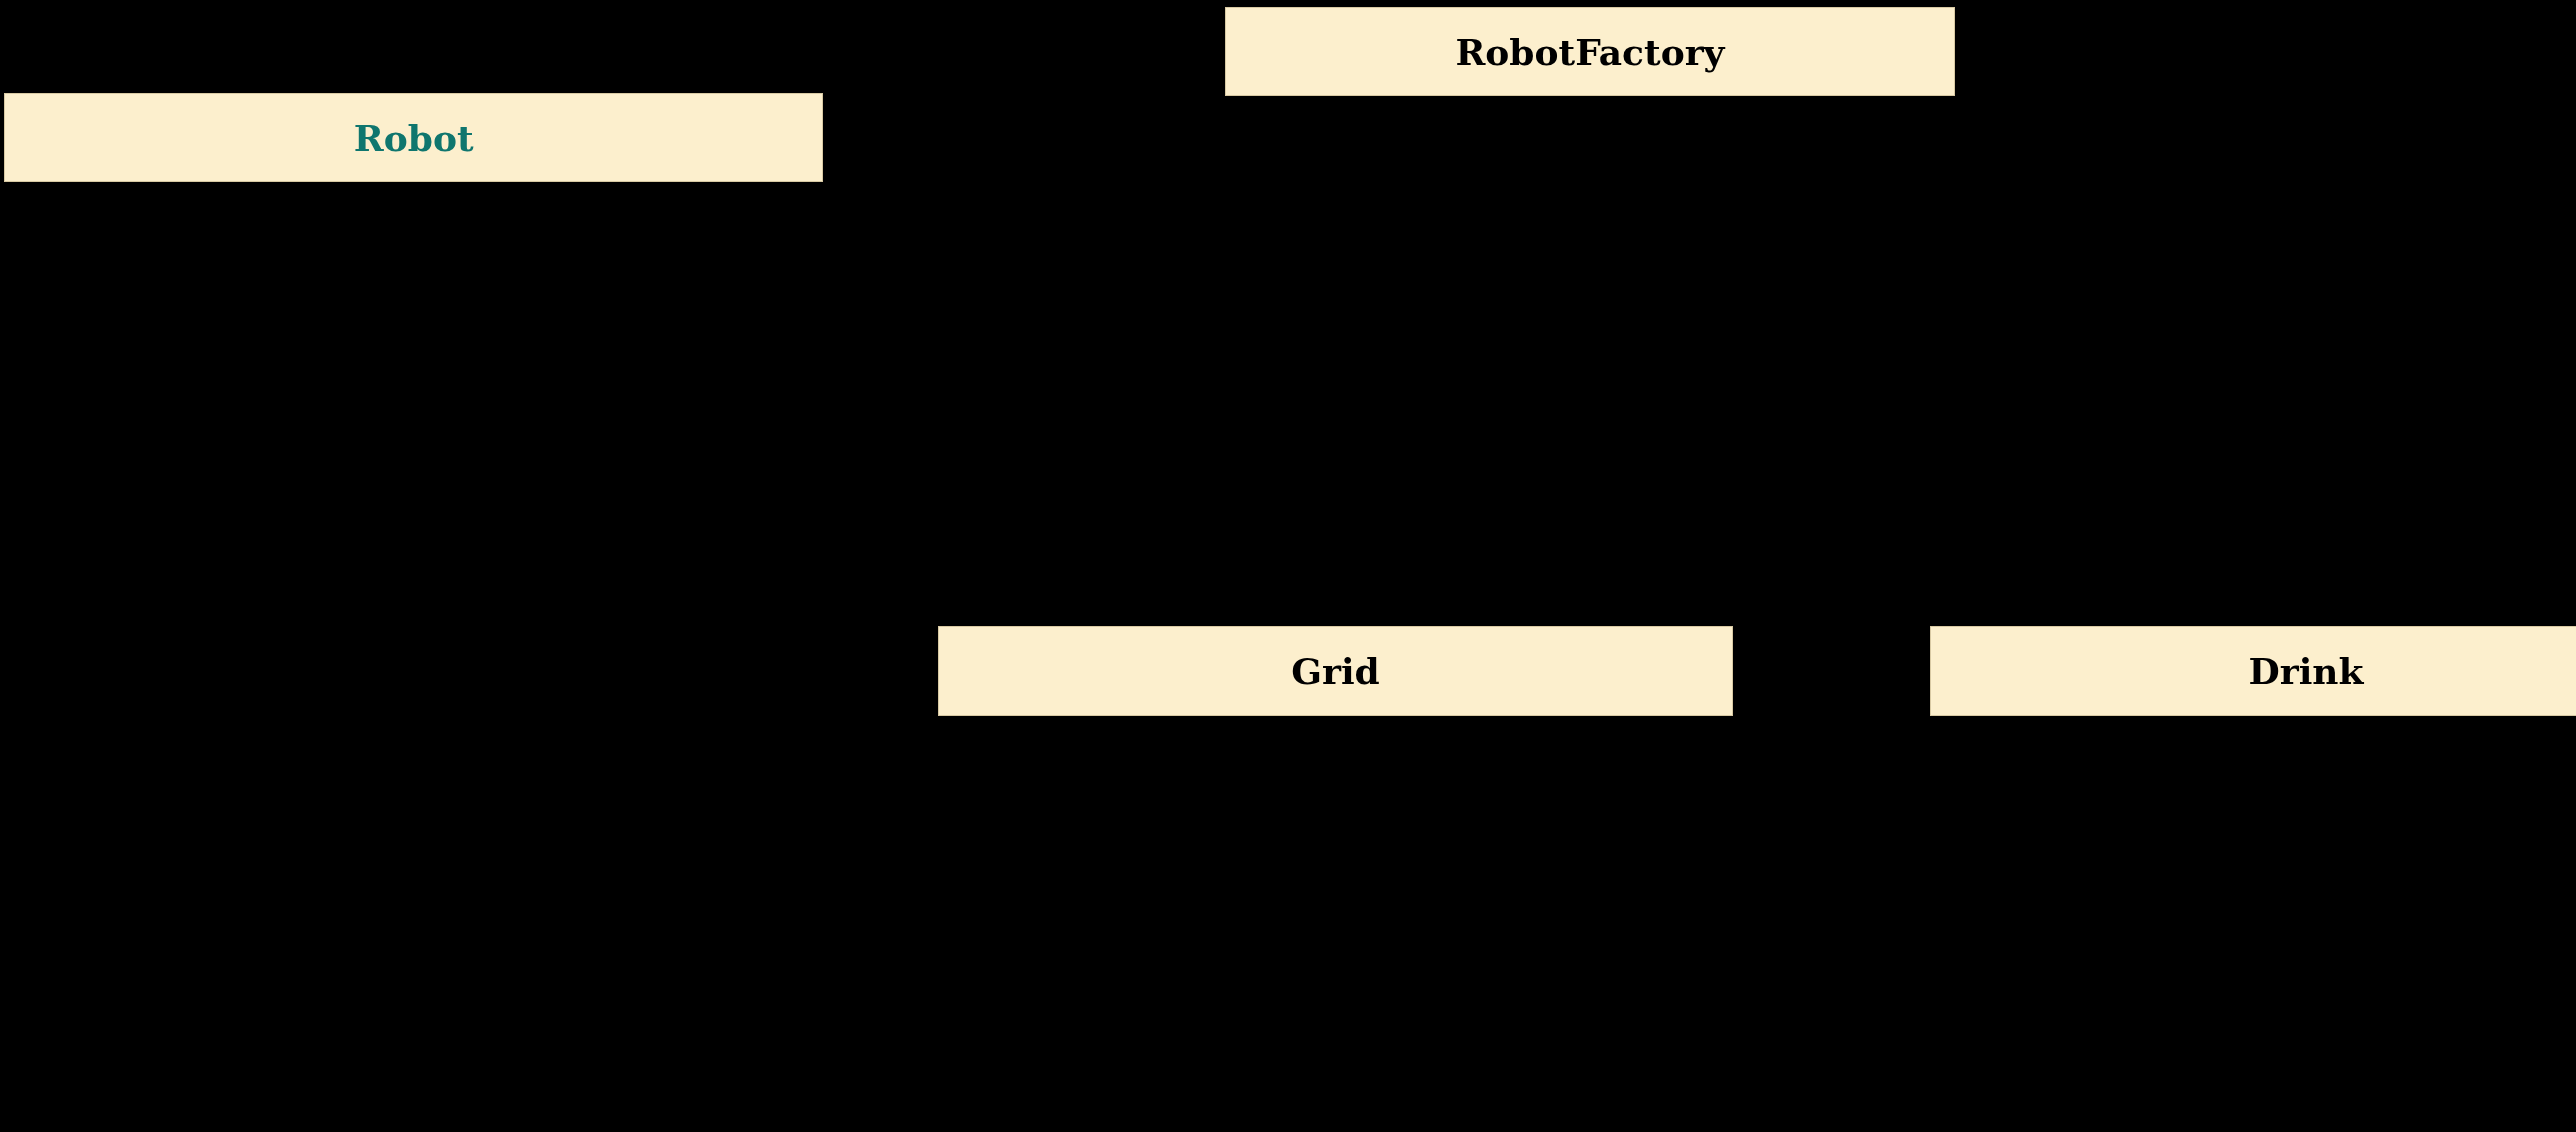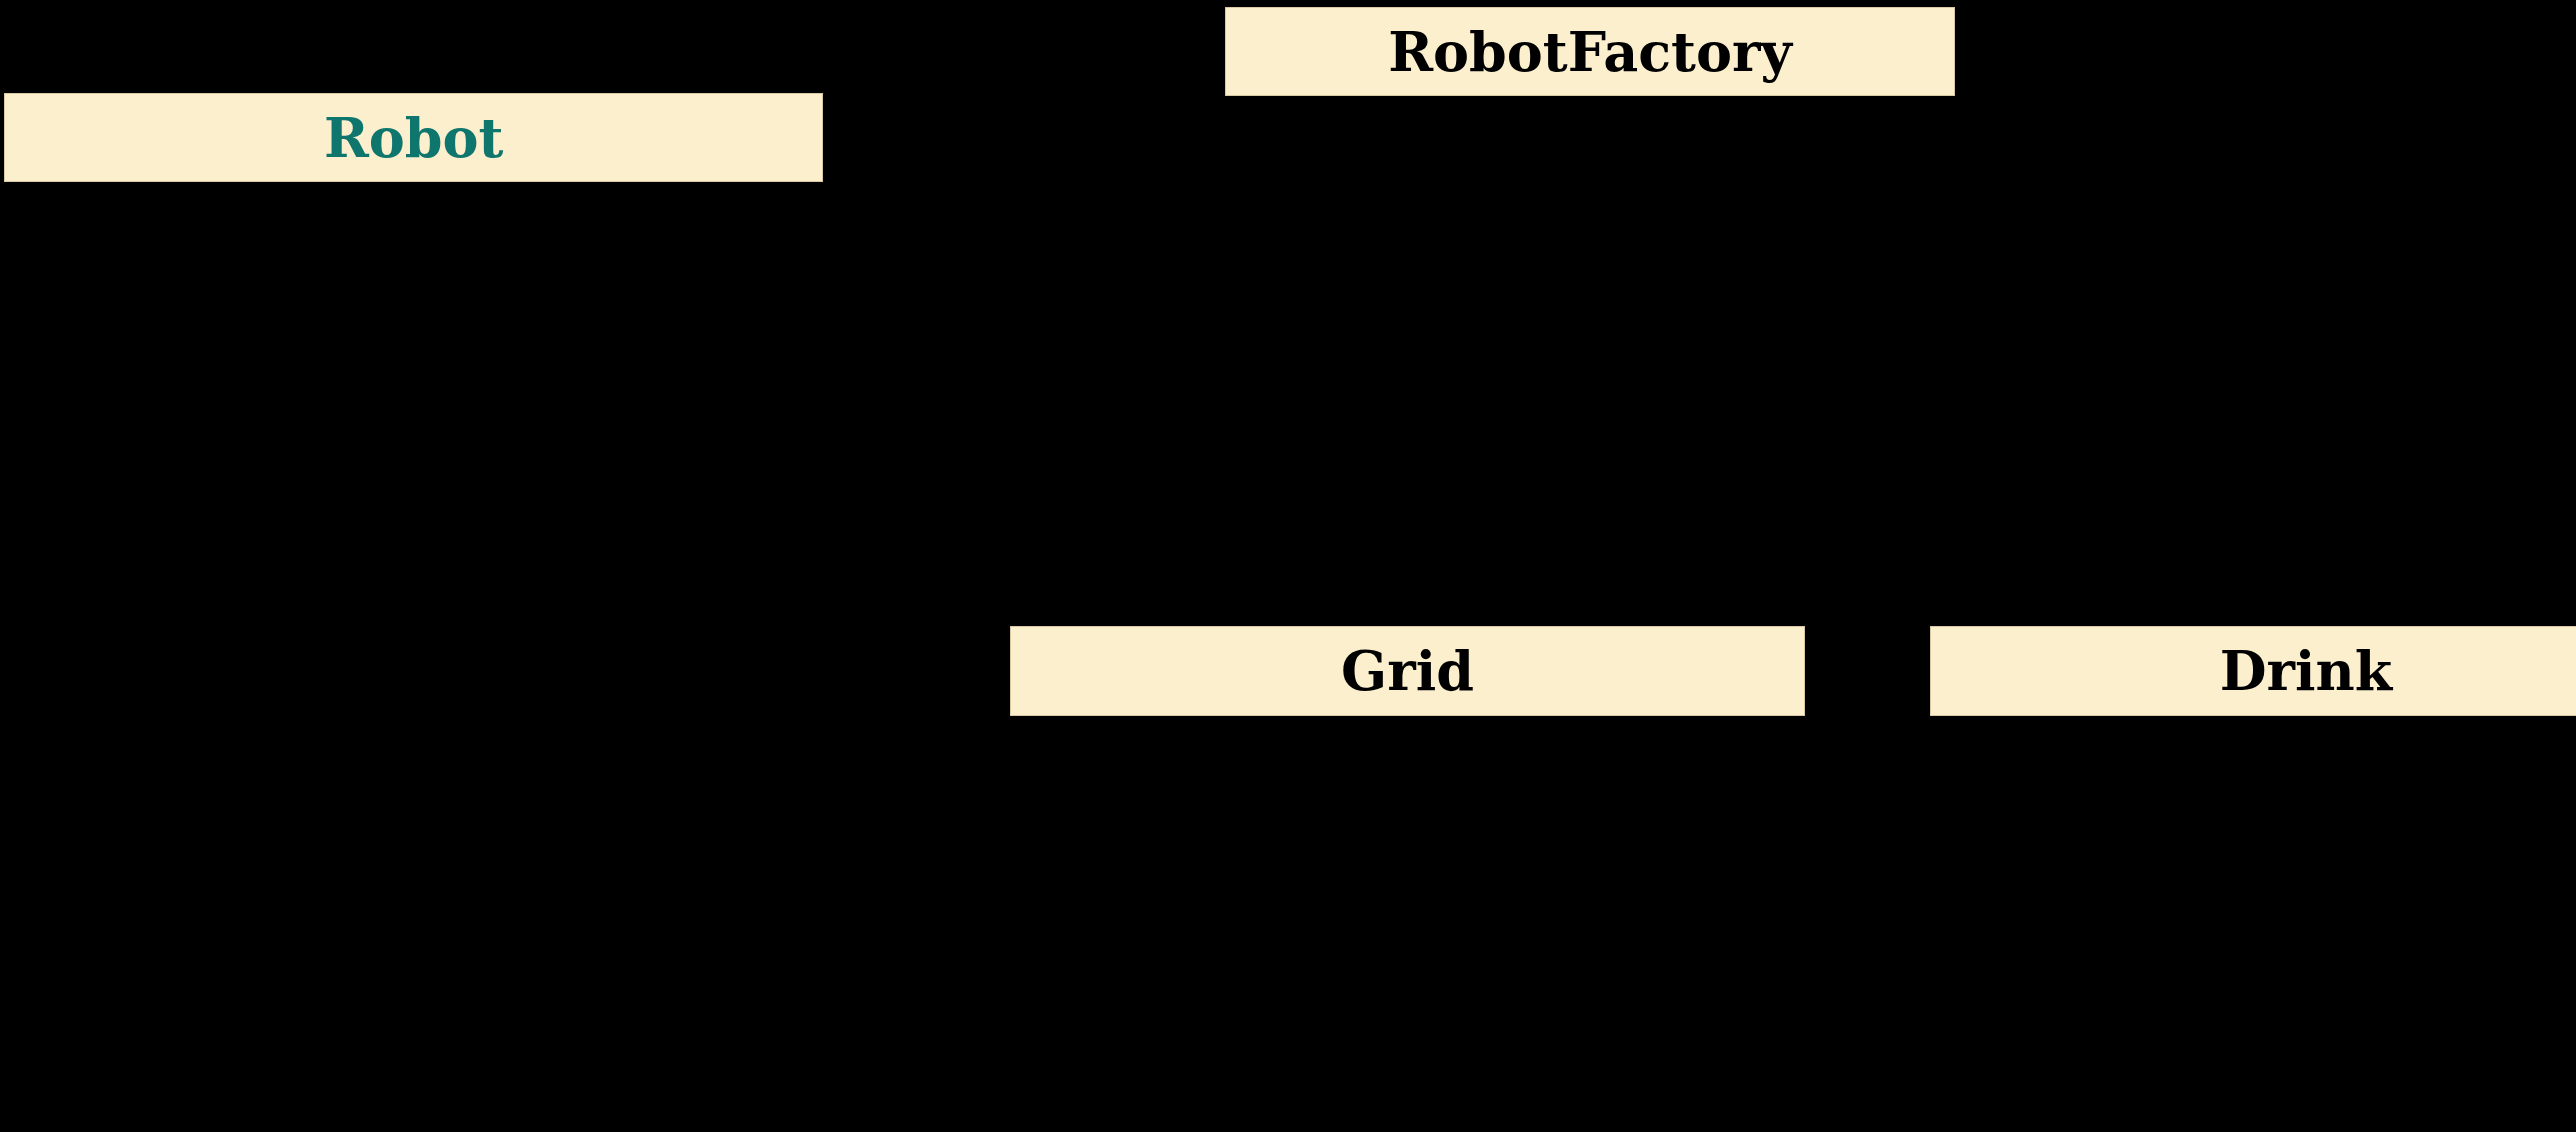"RobotFactory" .node-label { font-size: 54px -> 36px }
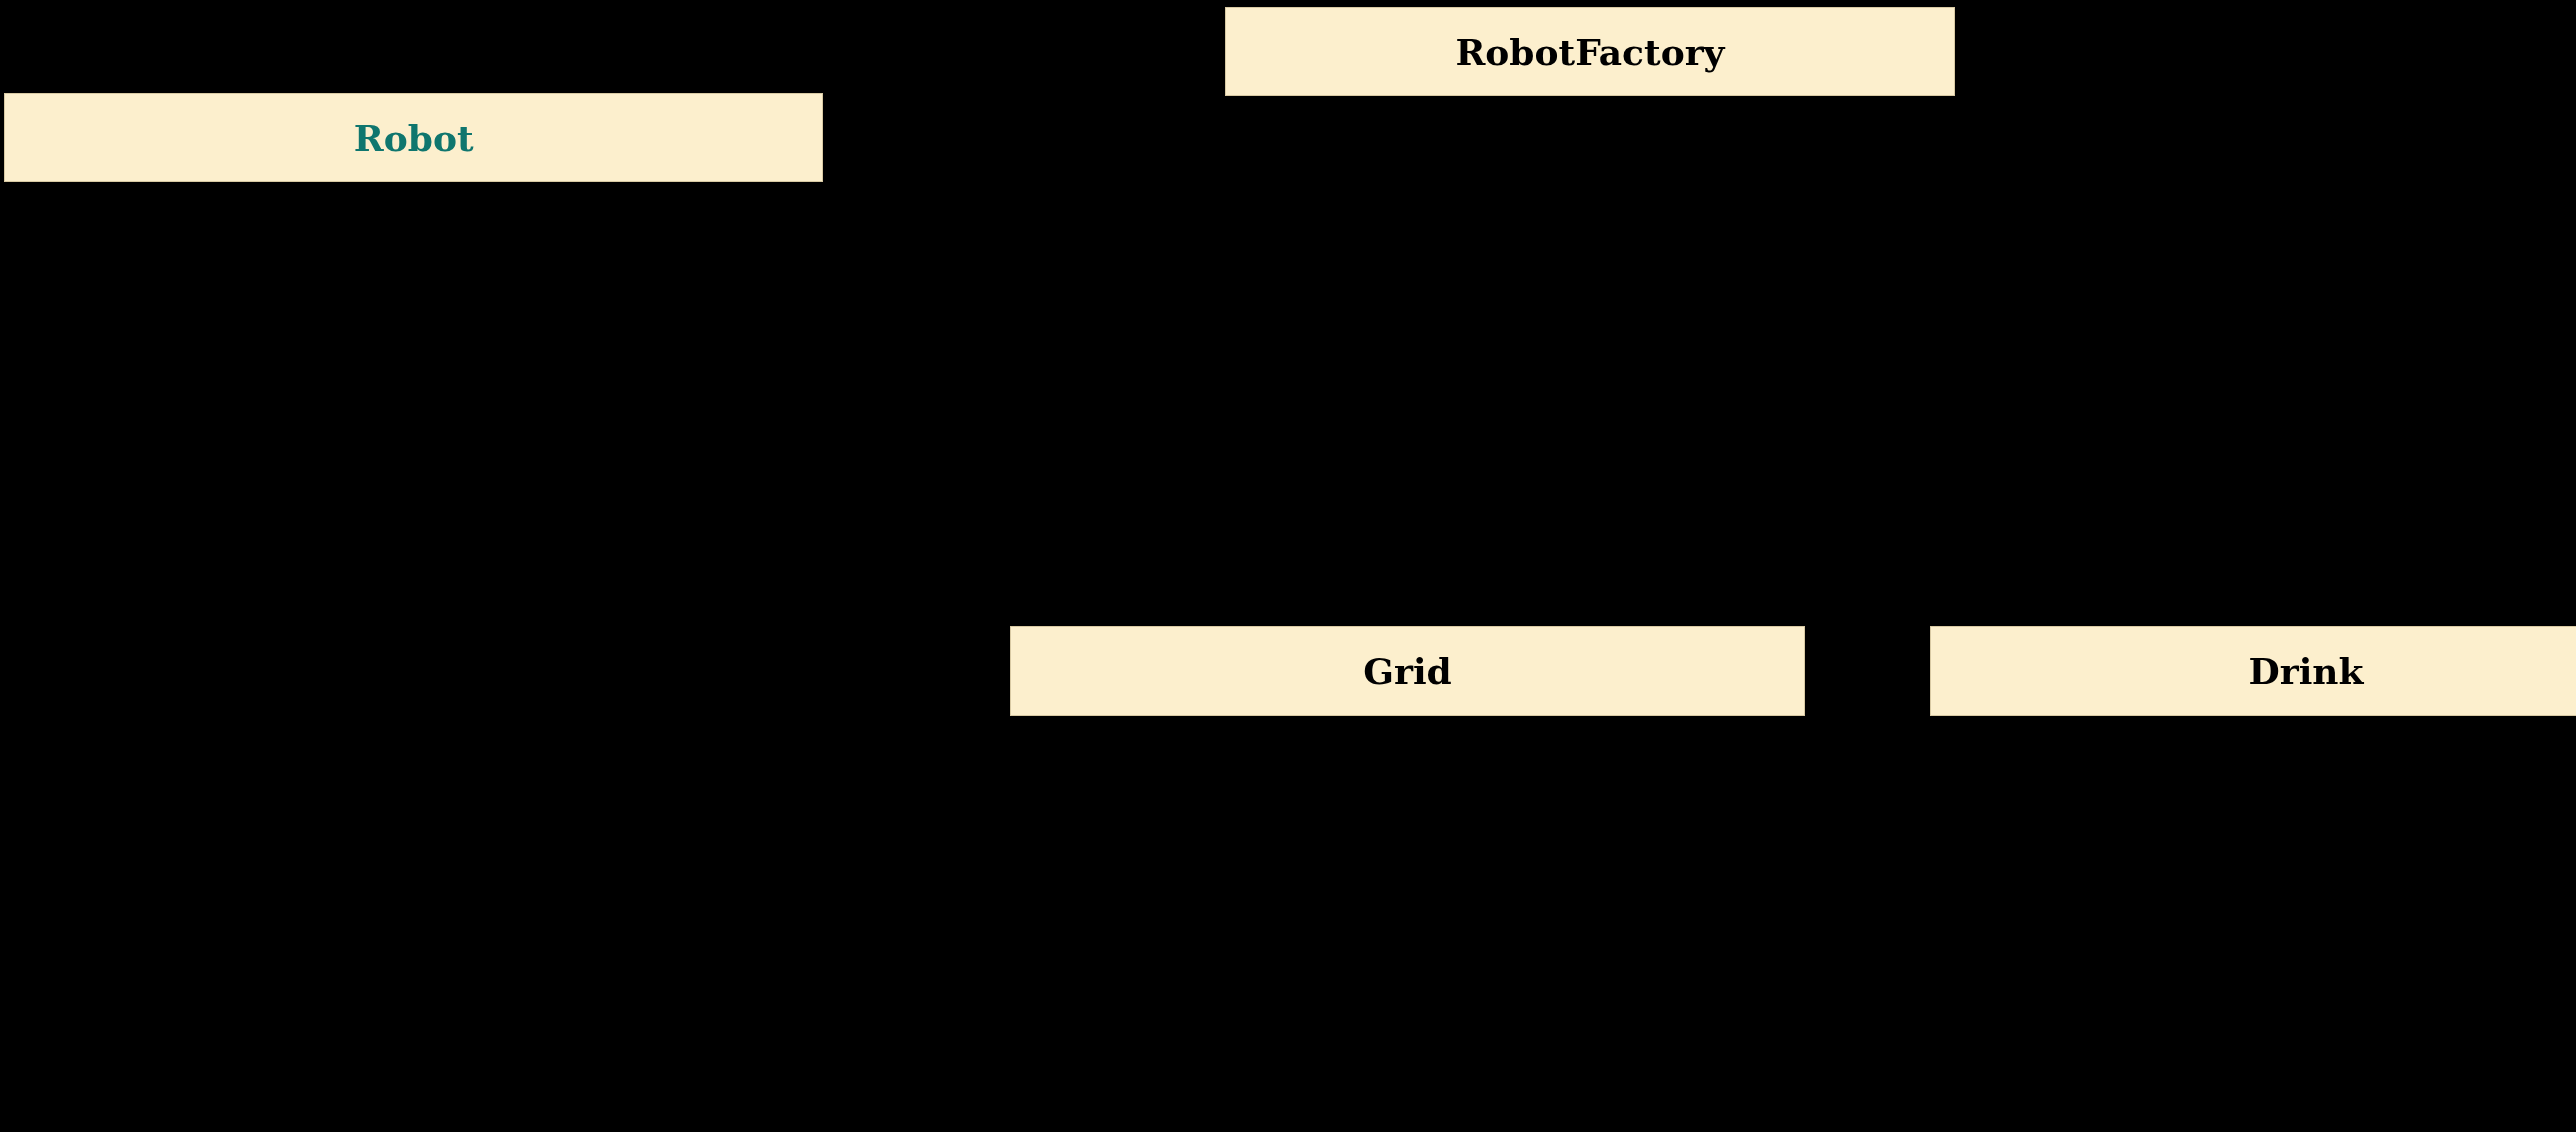"Grid" div.node-box { left: 1010px -> 938px }
